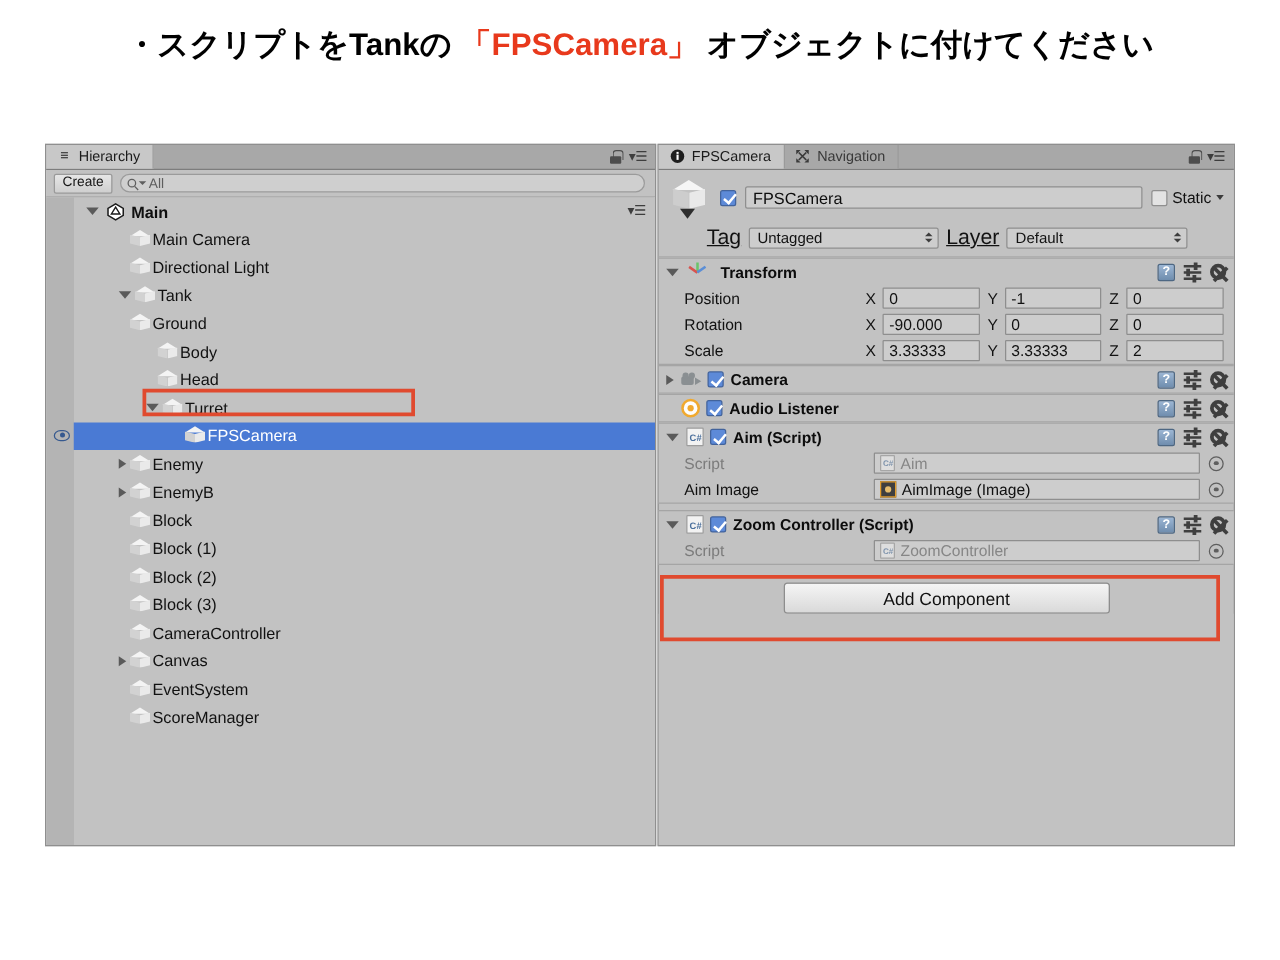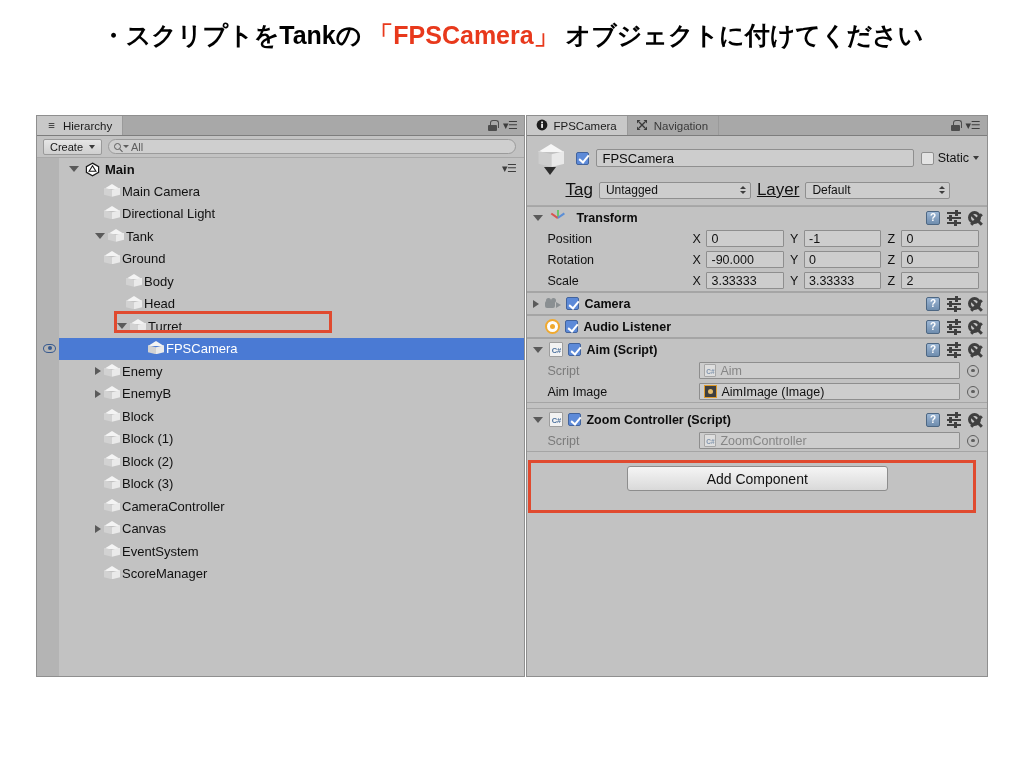"Create" .btn-create { flex-direction: none -> column; gap: 6px -> 21px }
